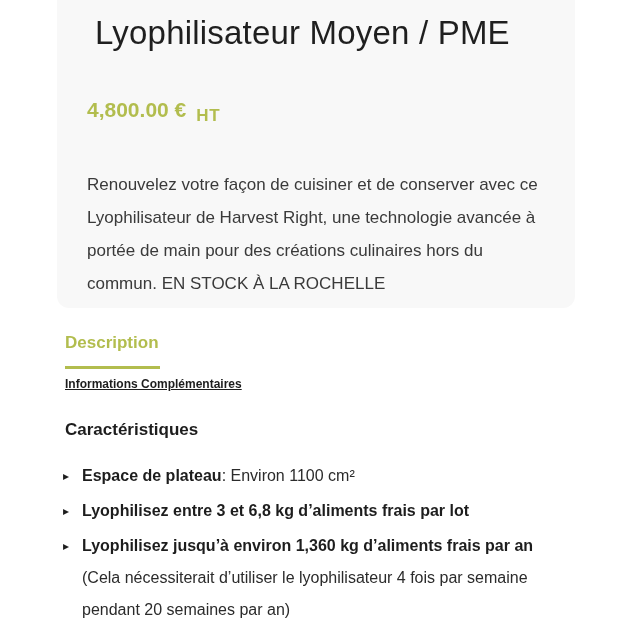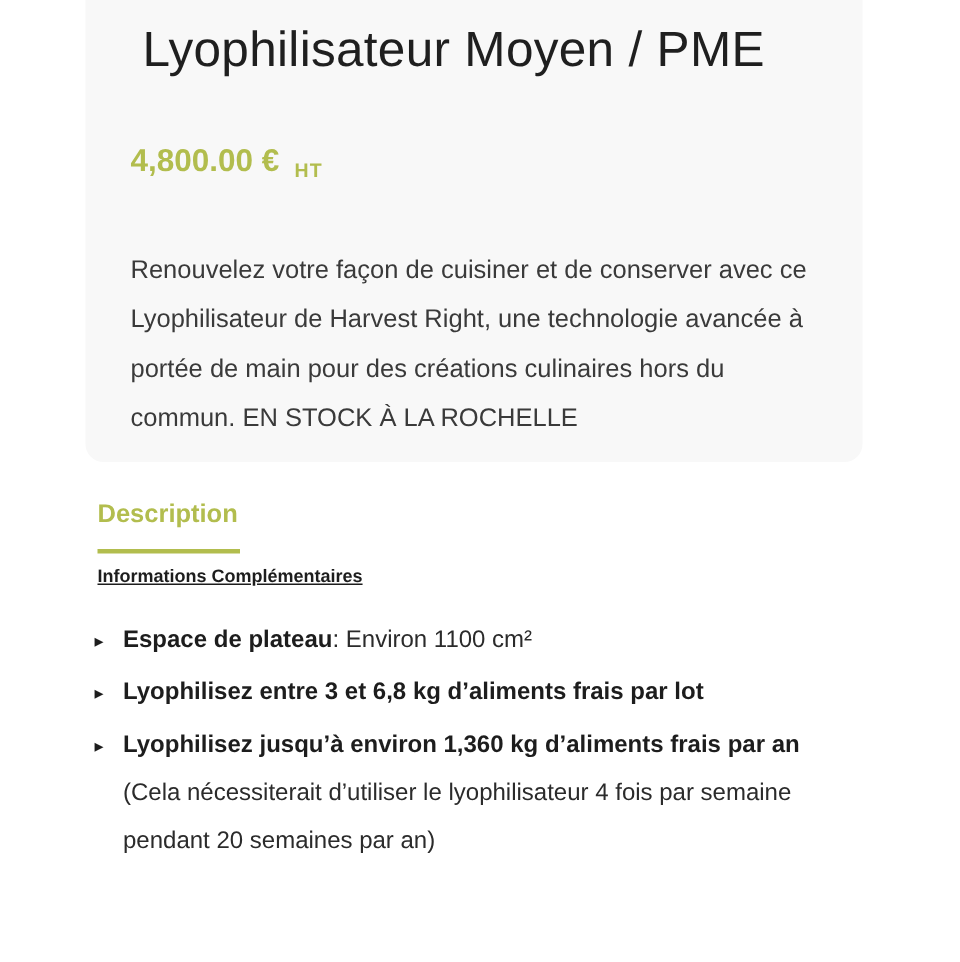"HT" .price-tax { font-size: 13px -> 17px }
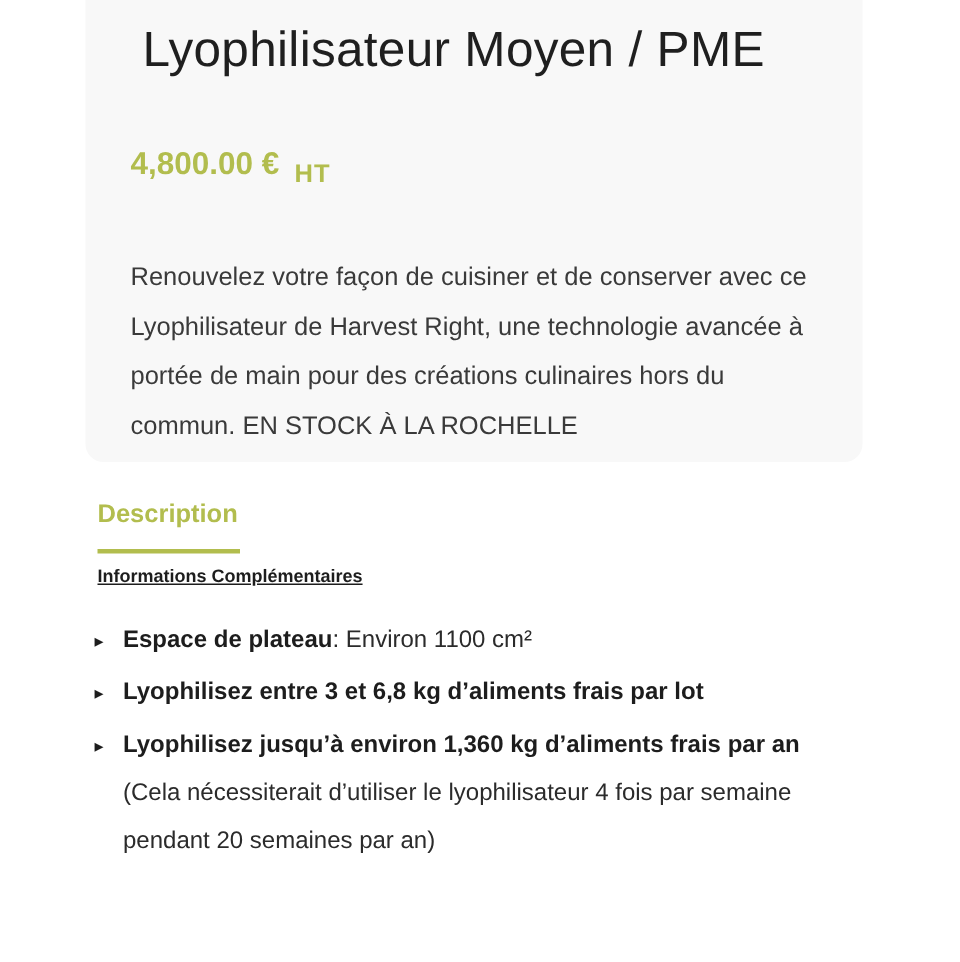"Caractéristiques" h2.characteristics-heading { html: none -> <h2>Caractéristiques</h2> }
